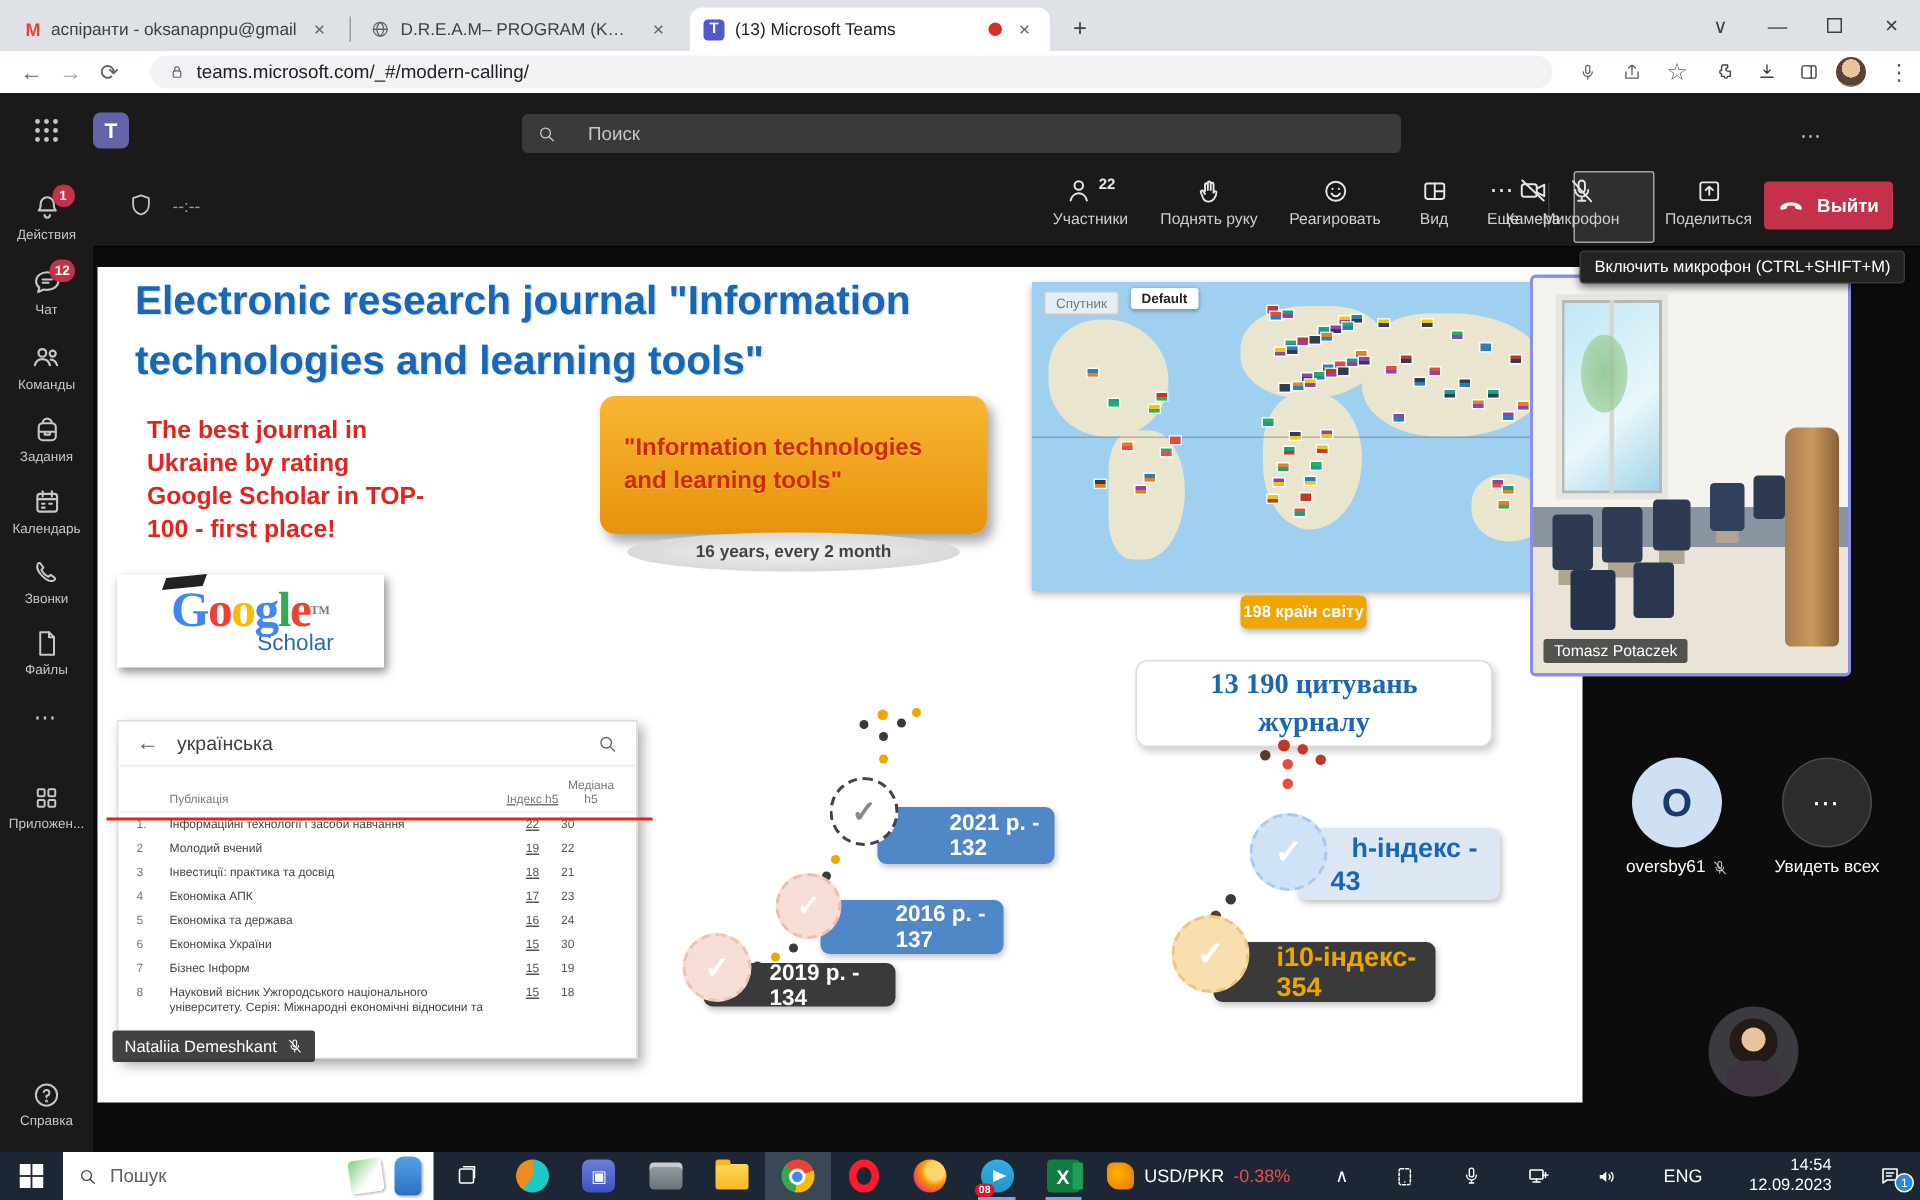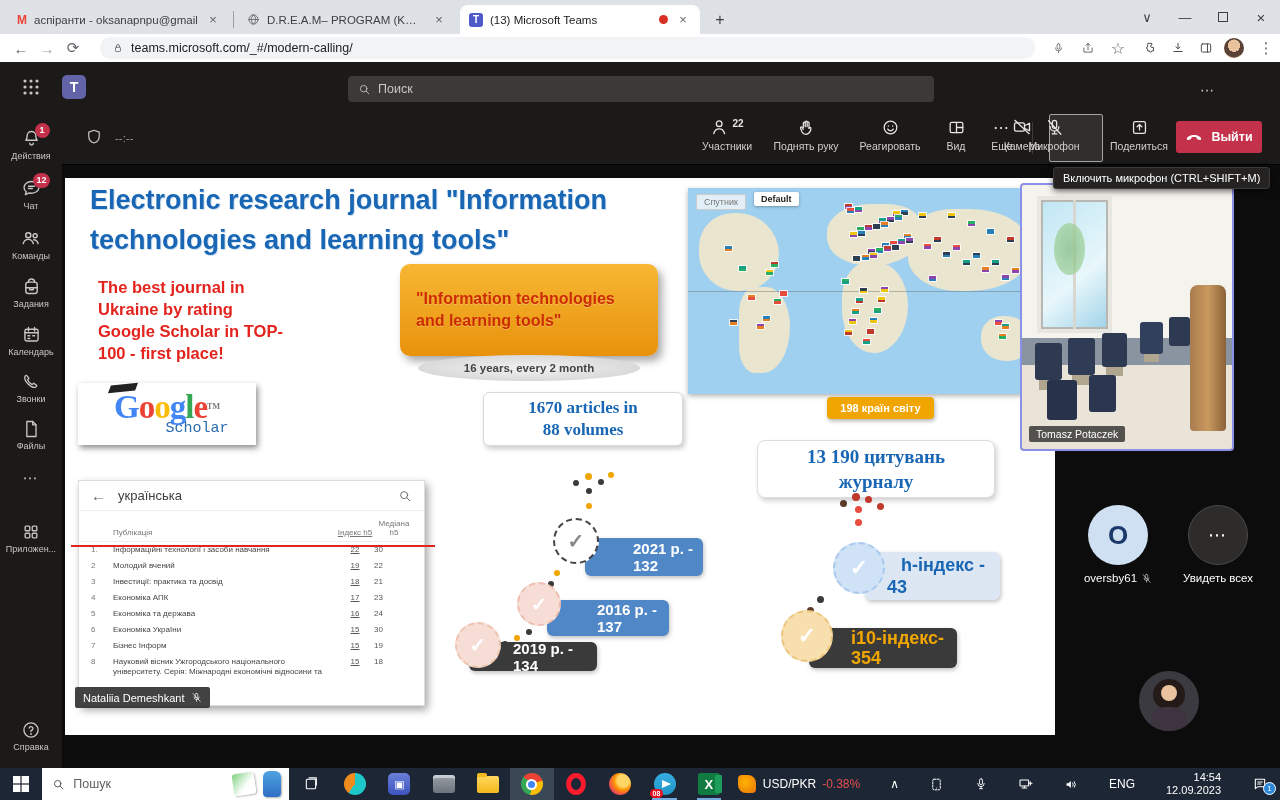"Поиск" #t-search { gap: 7px -> 21px }
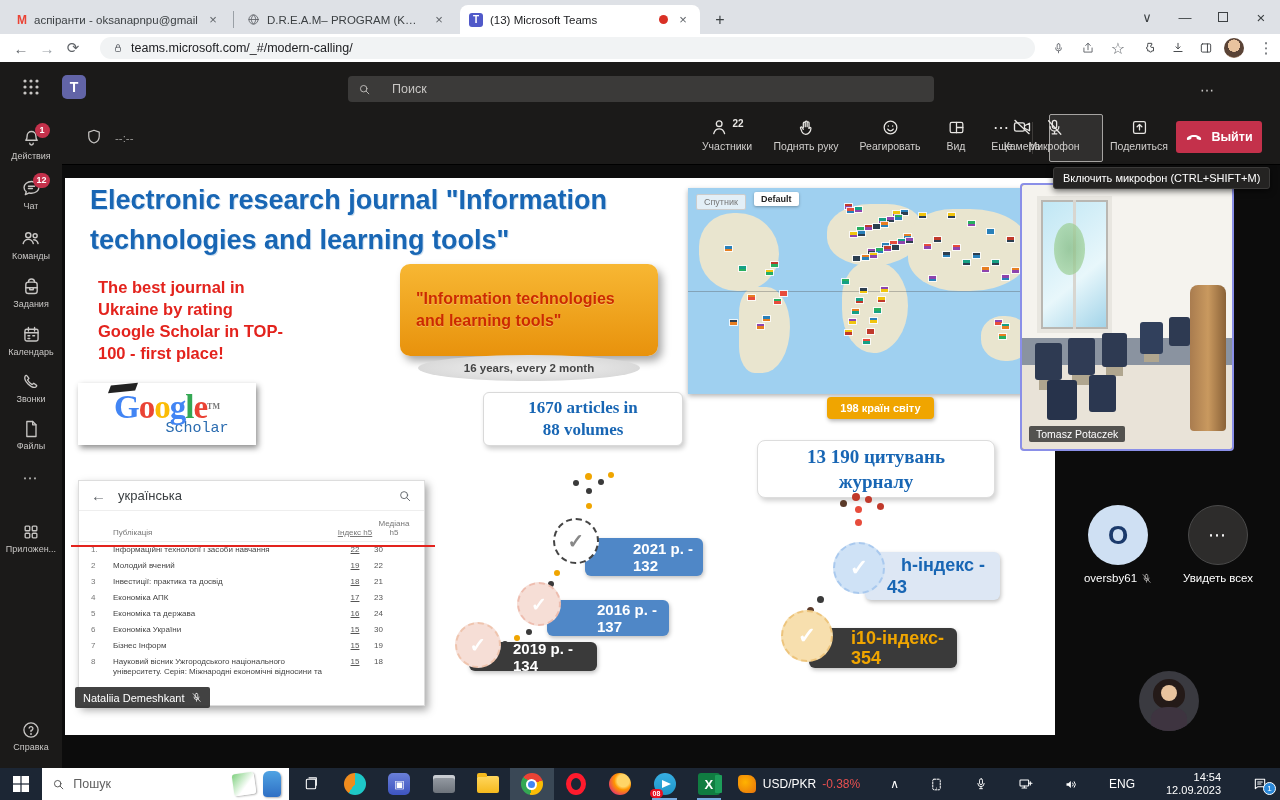"1670 articles in" div { html: <div> <div>1670 articles in</div> <div>88 volumes</div> </div> -> none }
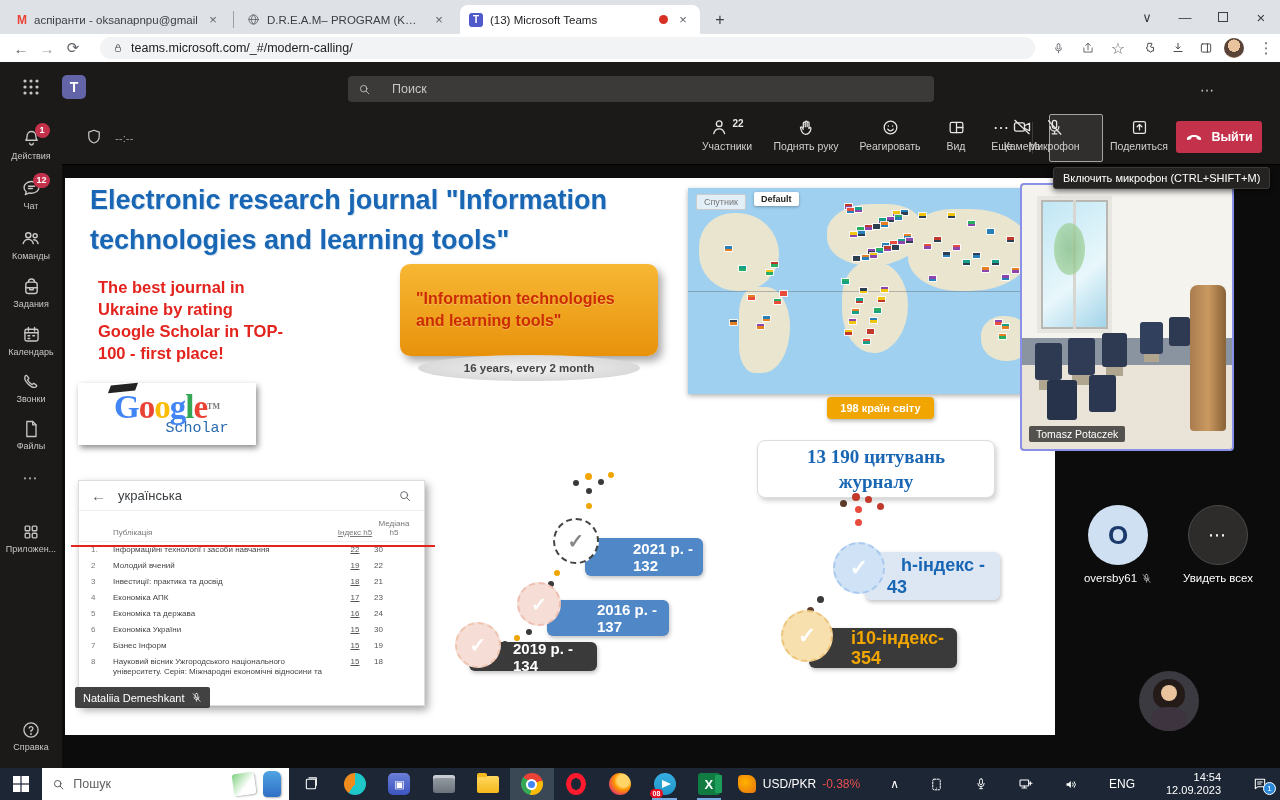"198 країн світу" #map-badge { width: 107px -> 84px }
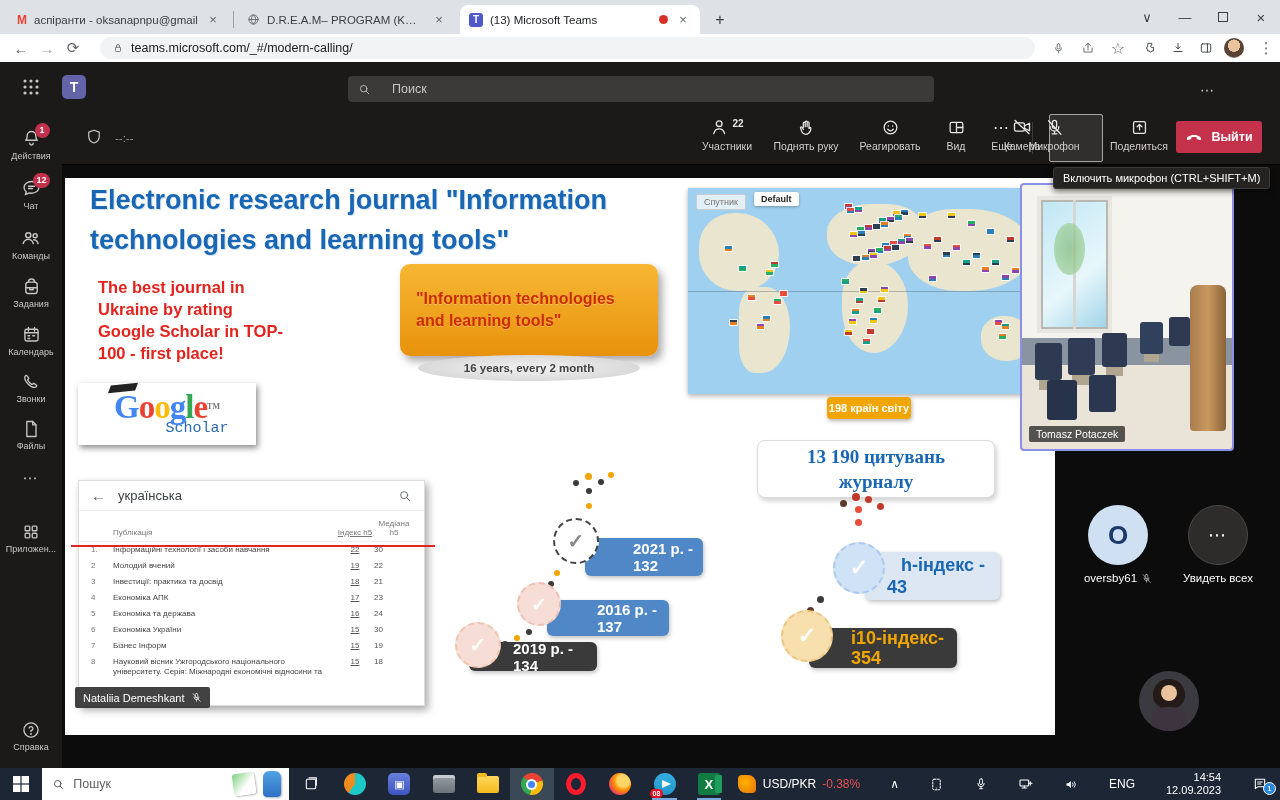"Scholar" #gsub { font-family: Liberation Mono, monospace -> Liberation Sans, sans-serif }
